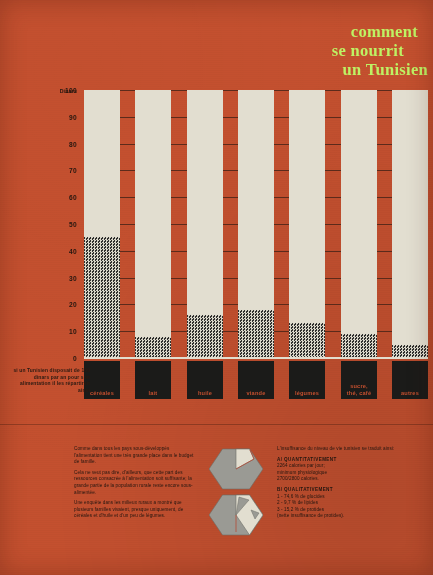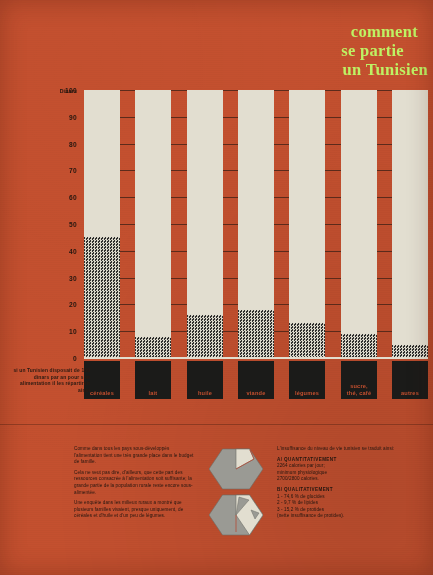"se partie" span.l2 { text: partie -> nourrit }
